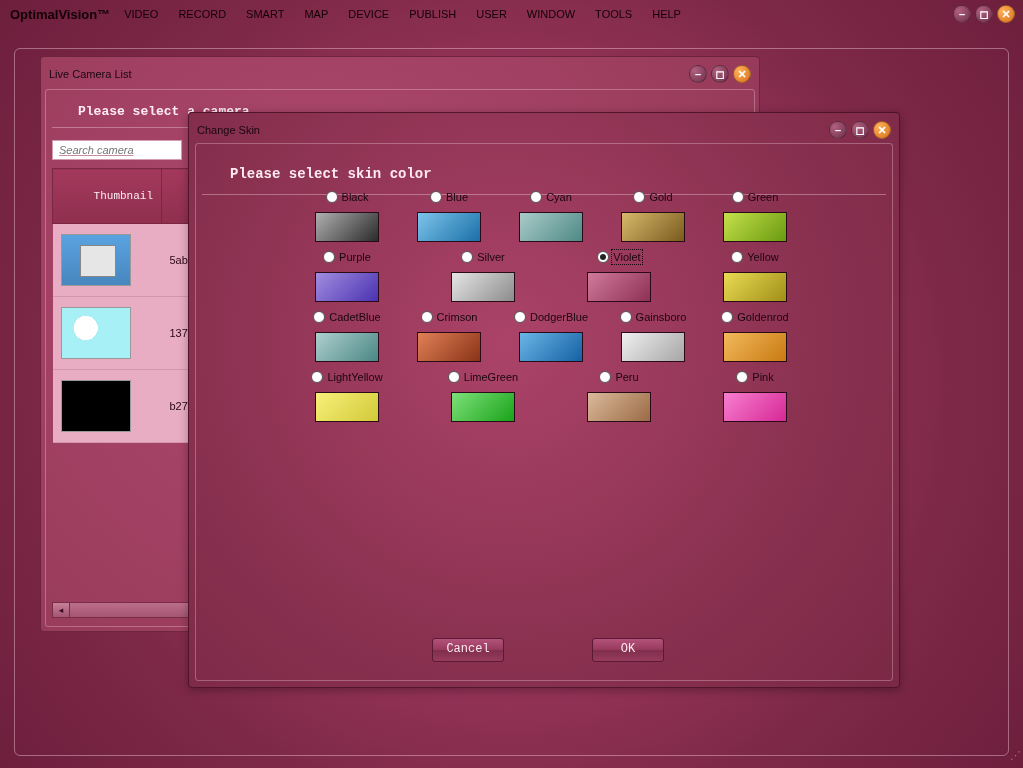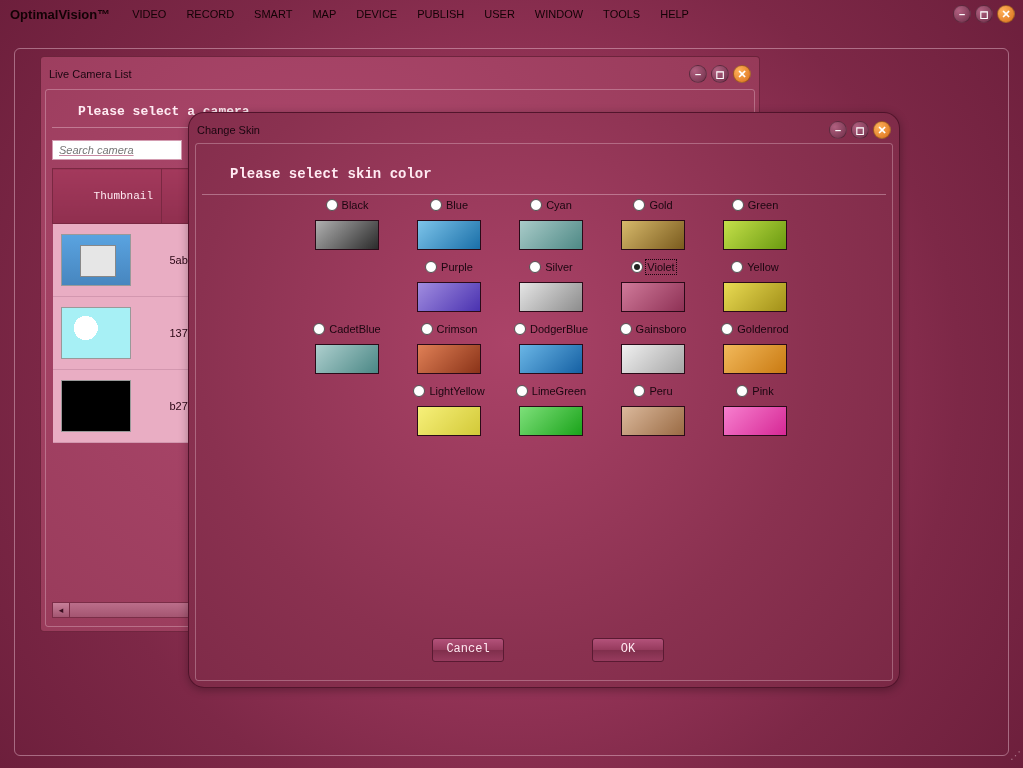"OptimalVision™" .app-name { margin-right: 8px -> none }
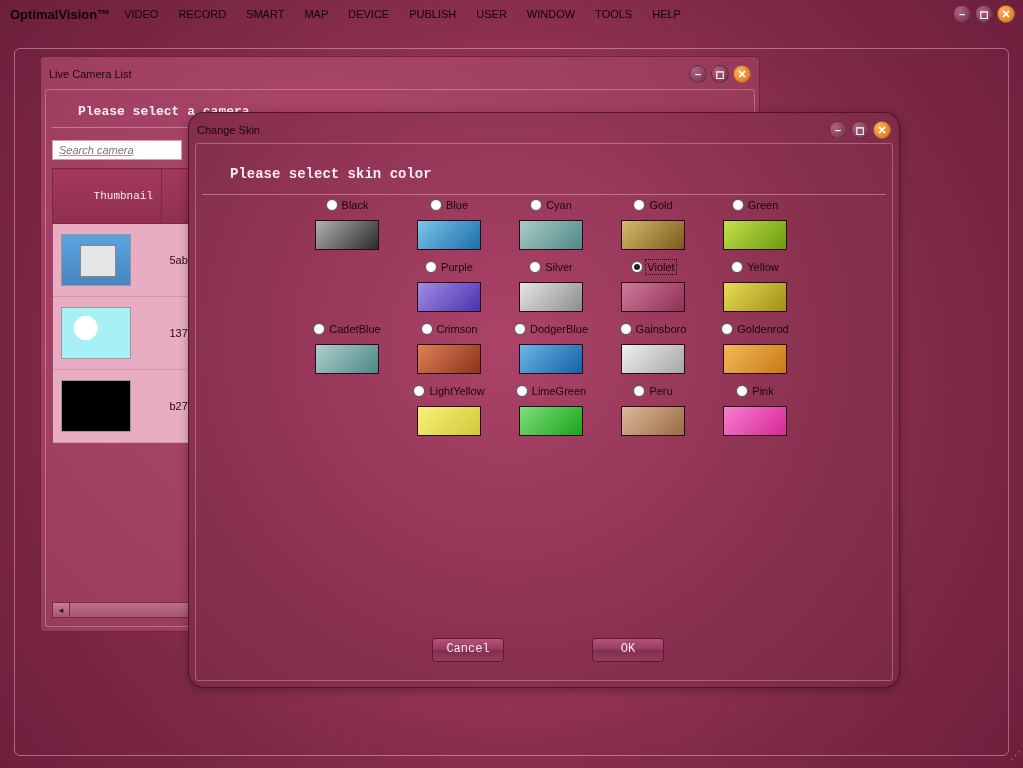"Change Skin" .skin-window { border-radius: 16px -> 4px }
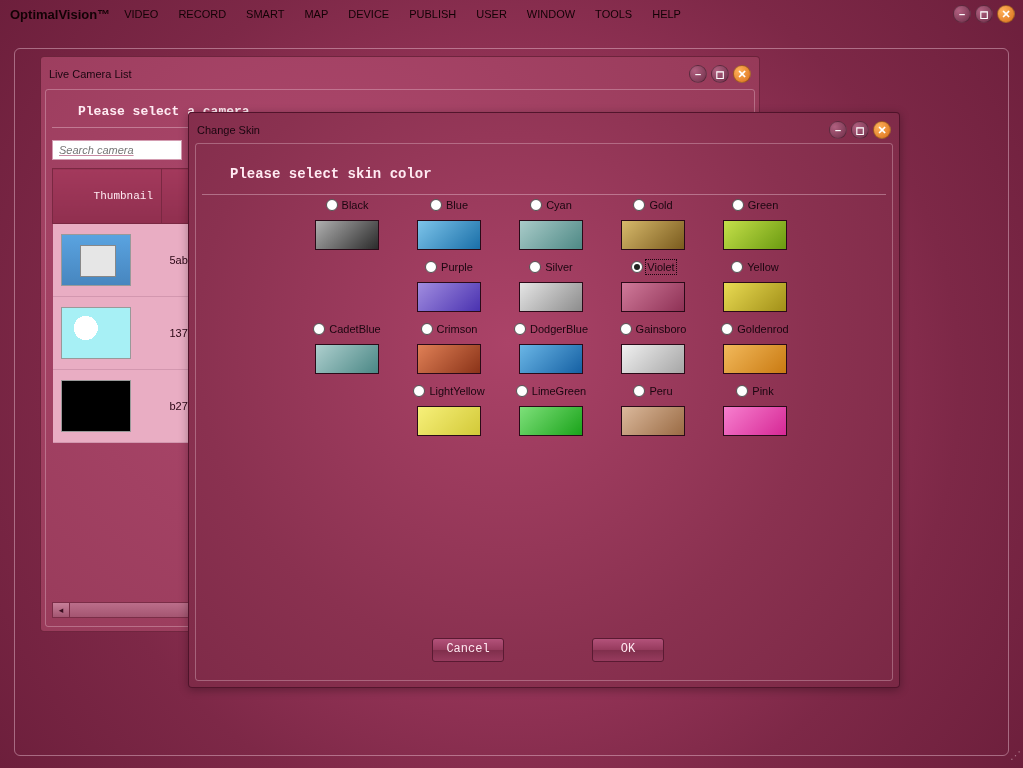"Black" .swatch-row { justify-content: flex-end -> space-between; margin-top: 8px -> none }
